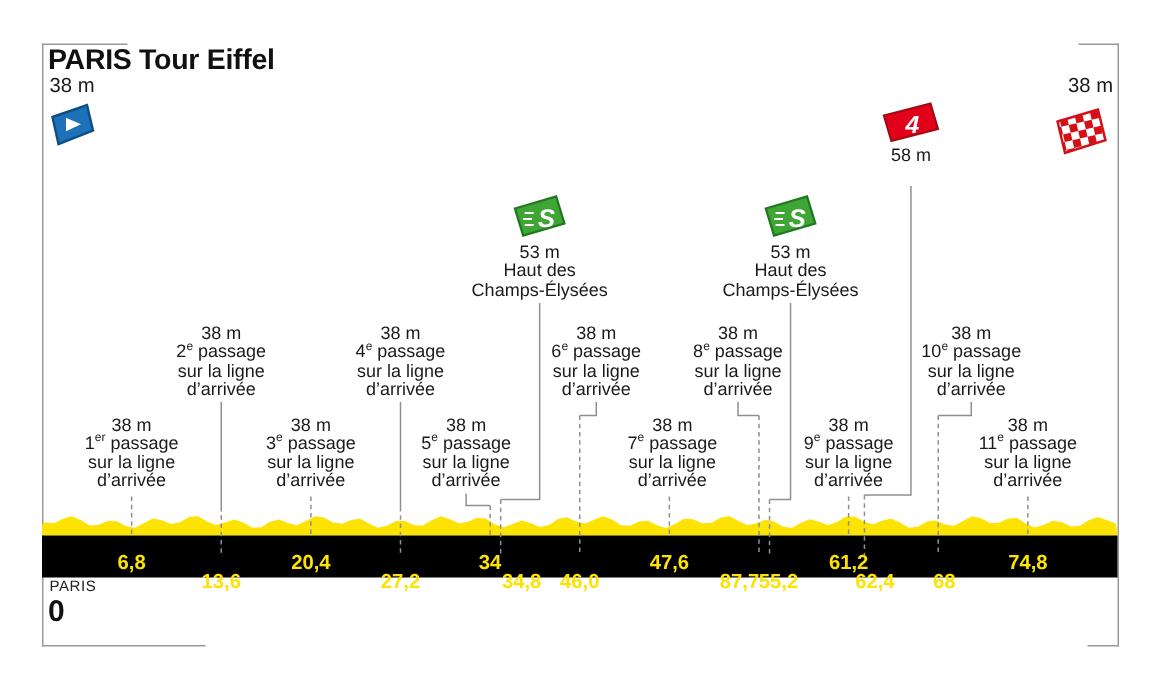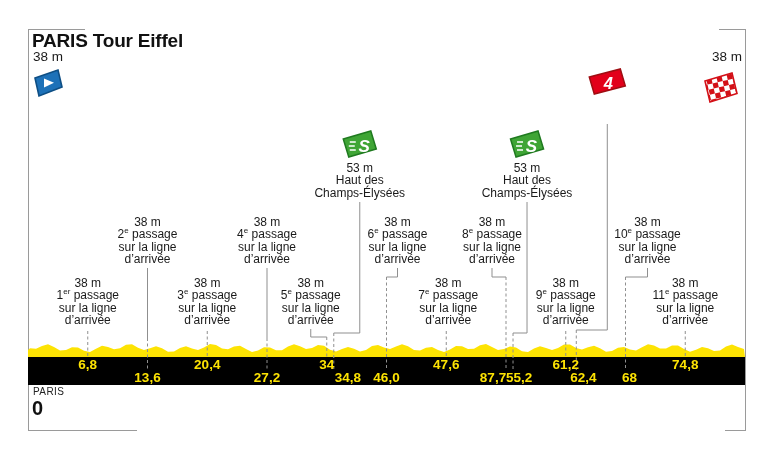"58 m" div { html: none -> <div>58 m</div> }
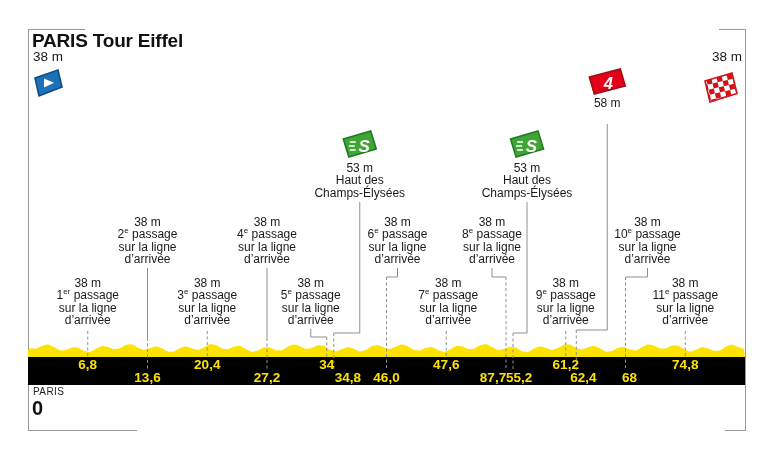"6,8" .km-label { margin-top: none -> 10px }
